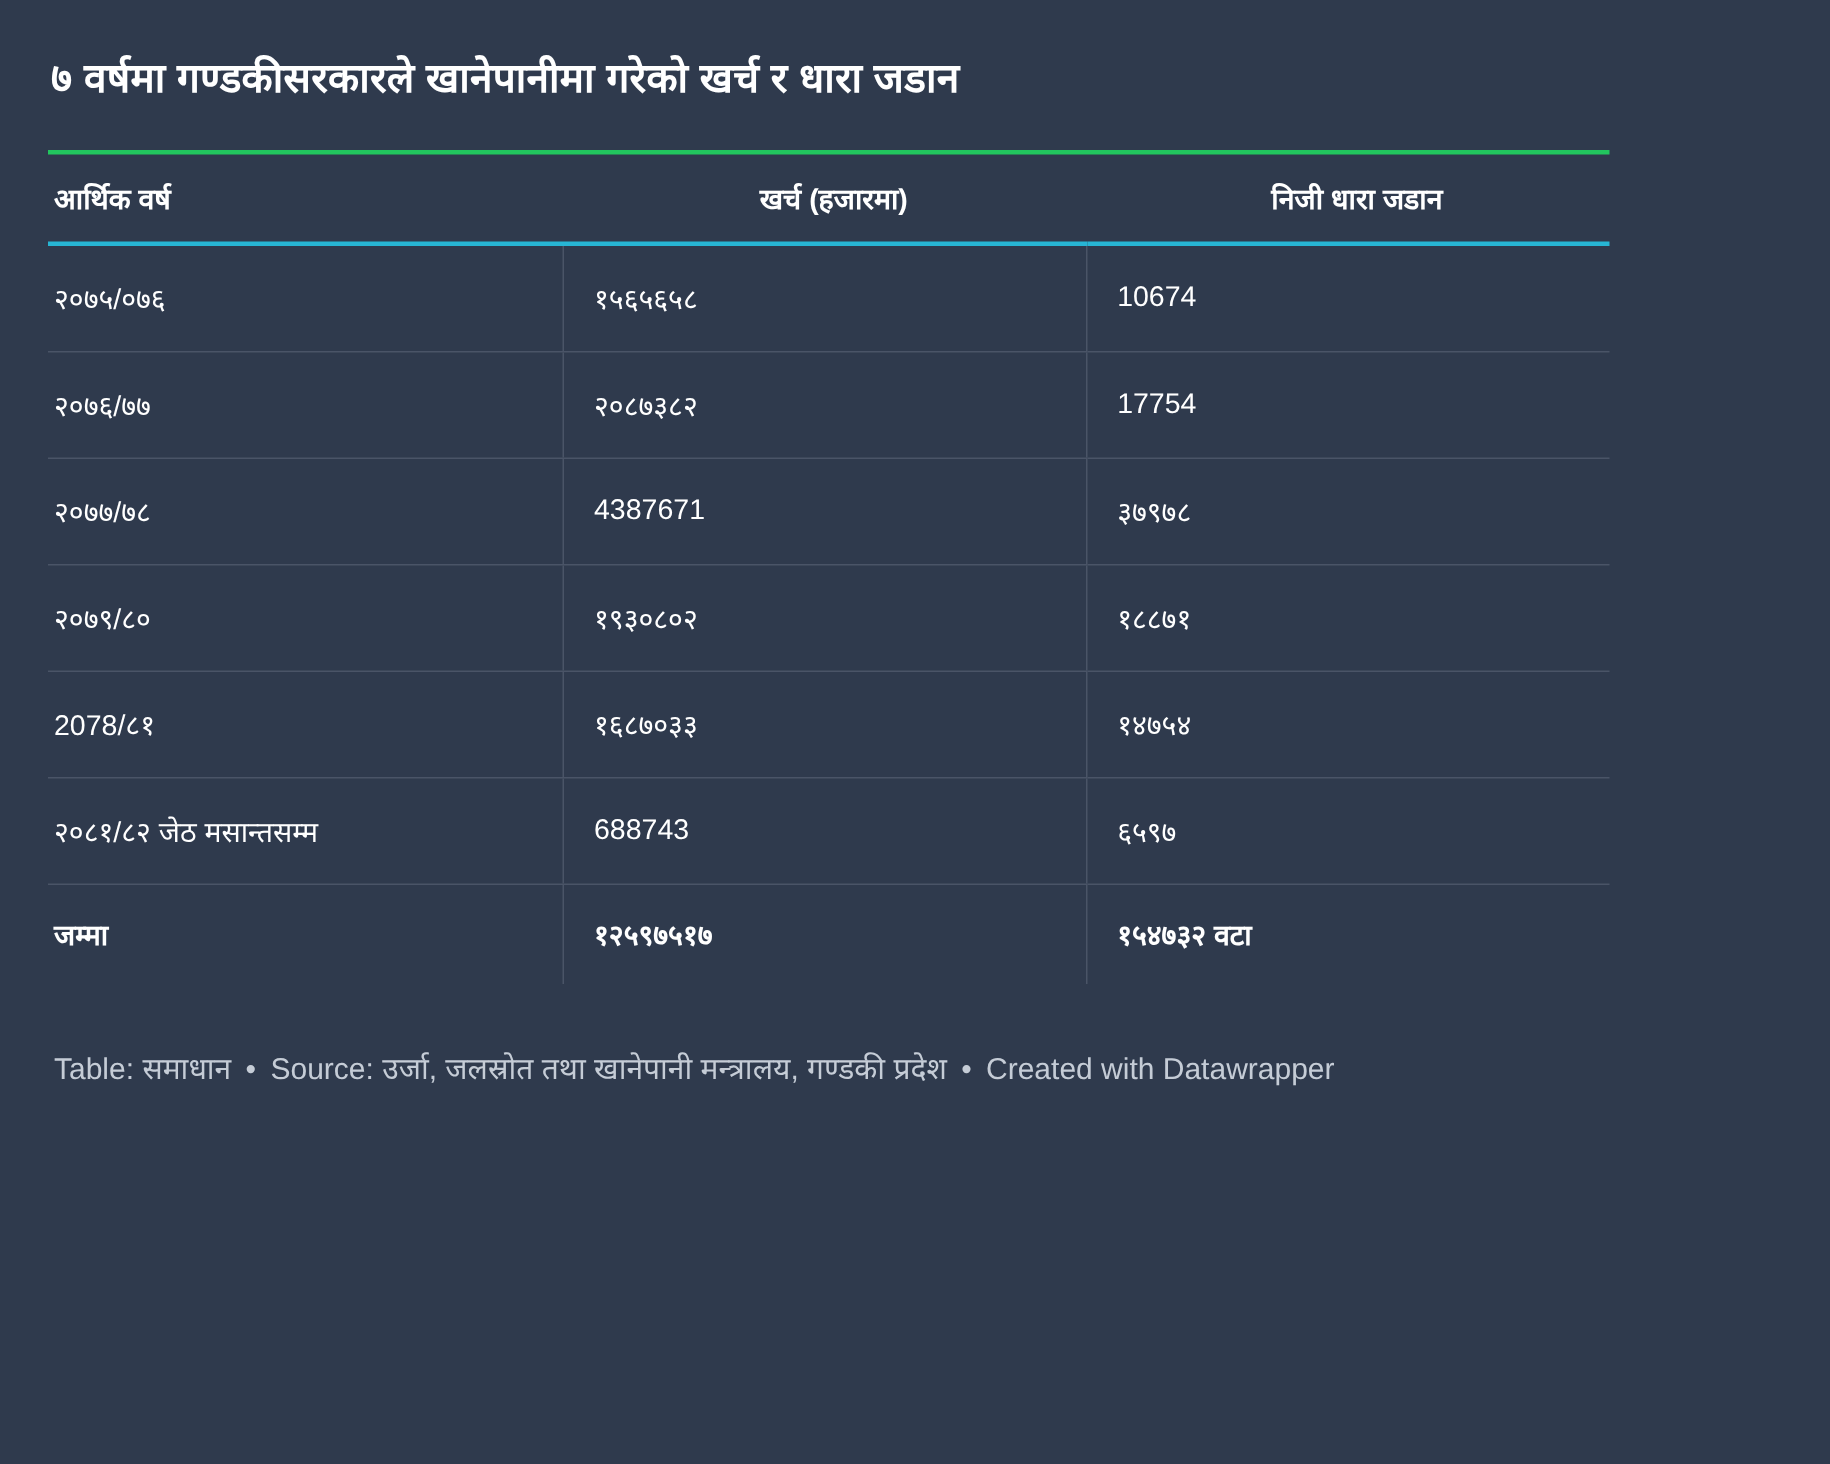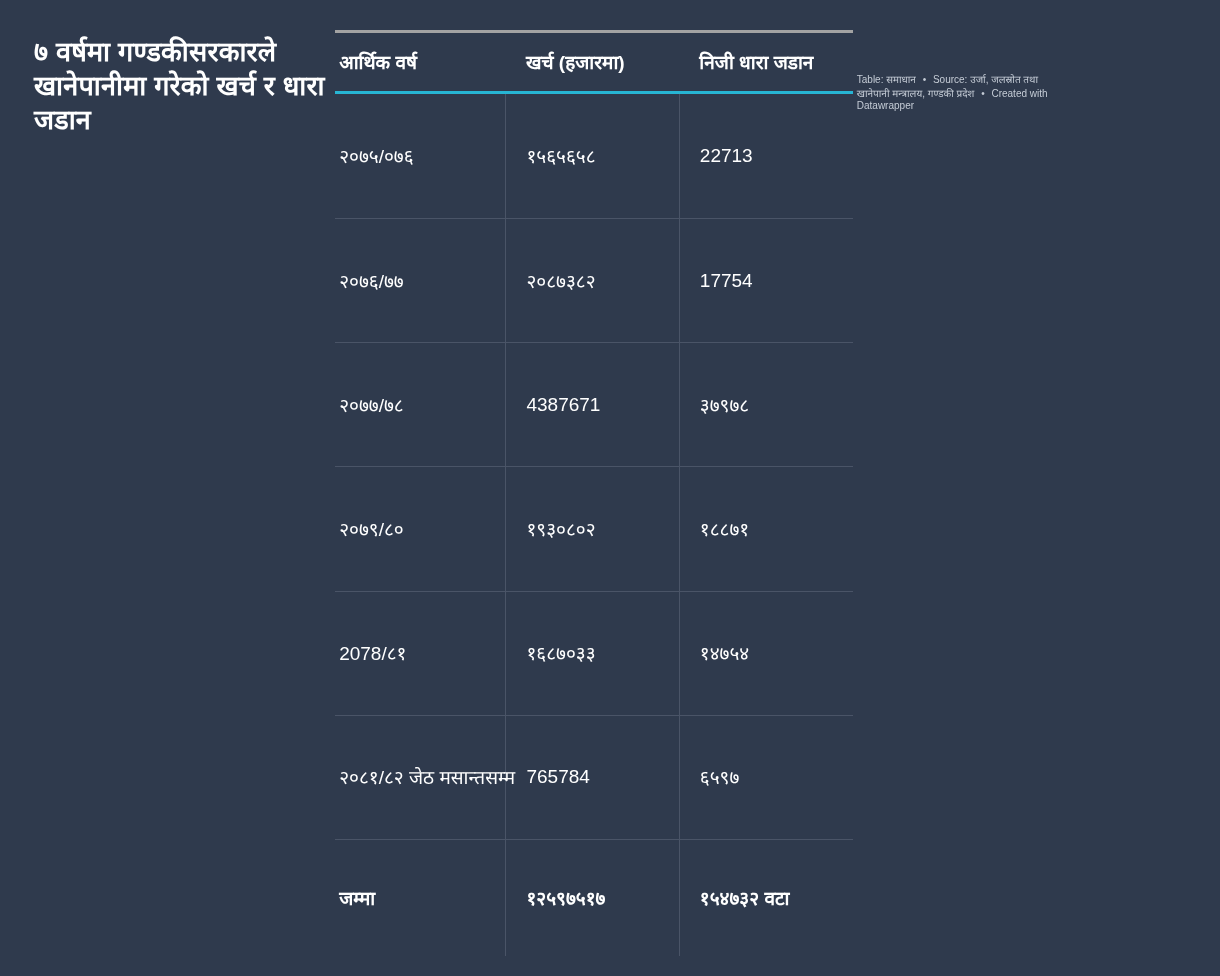"७ वर्षमा गण्डकीसरकारले खानेपानीमा गरेको" .page { flex-direction: row -> column }
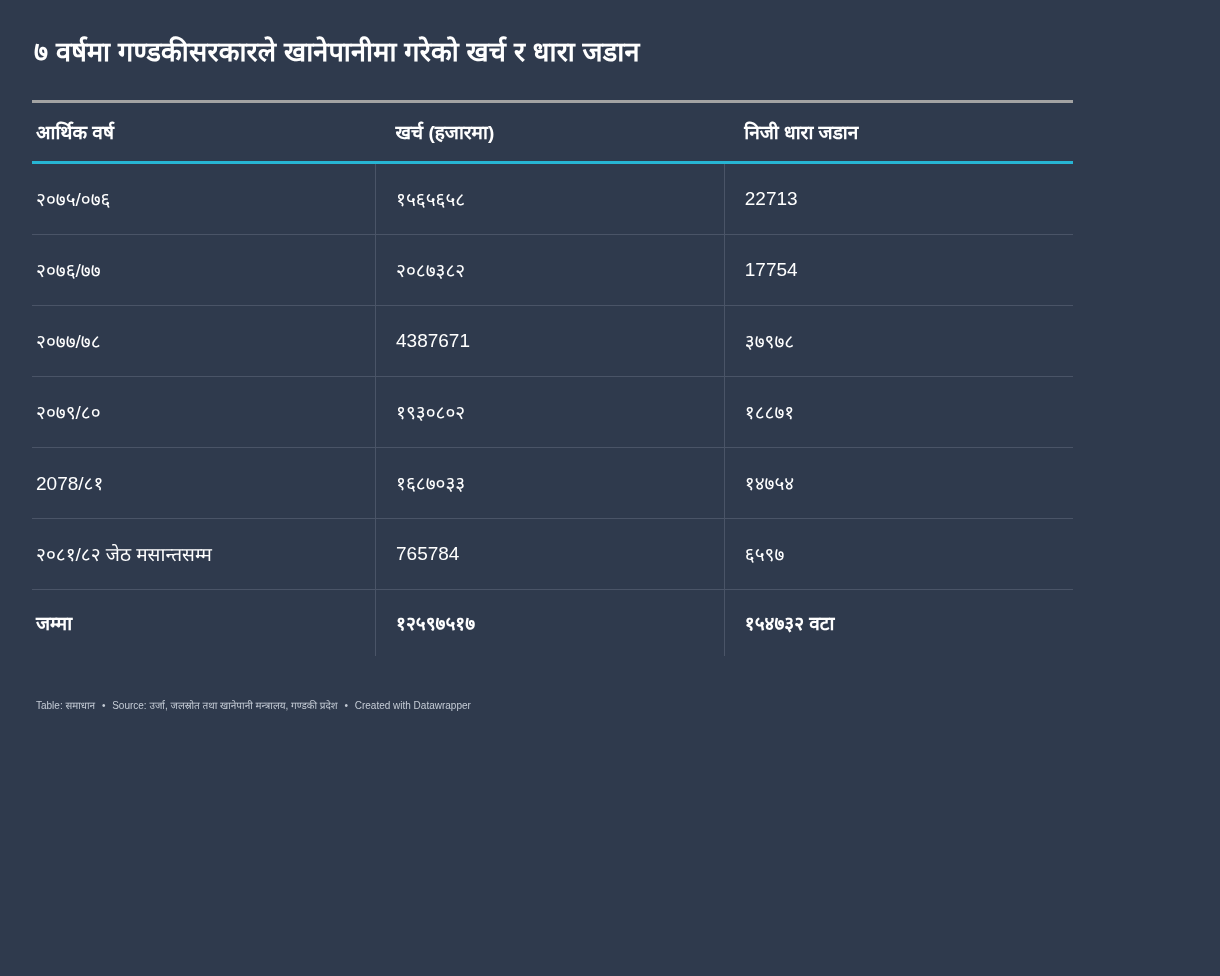"आर्थिक वर्ष" thead th { border-top: 3px solid #a3a3a3 -> 3px solid #22c55e }
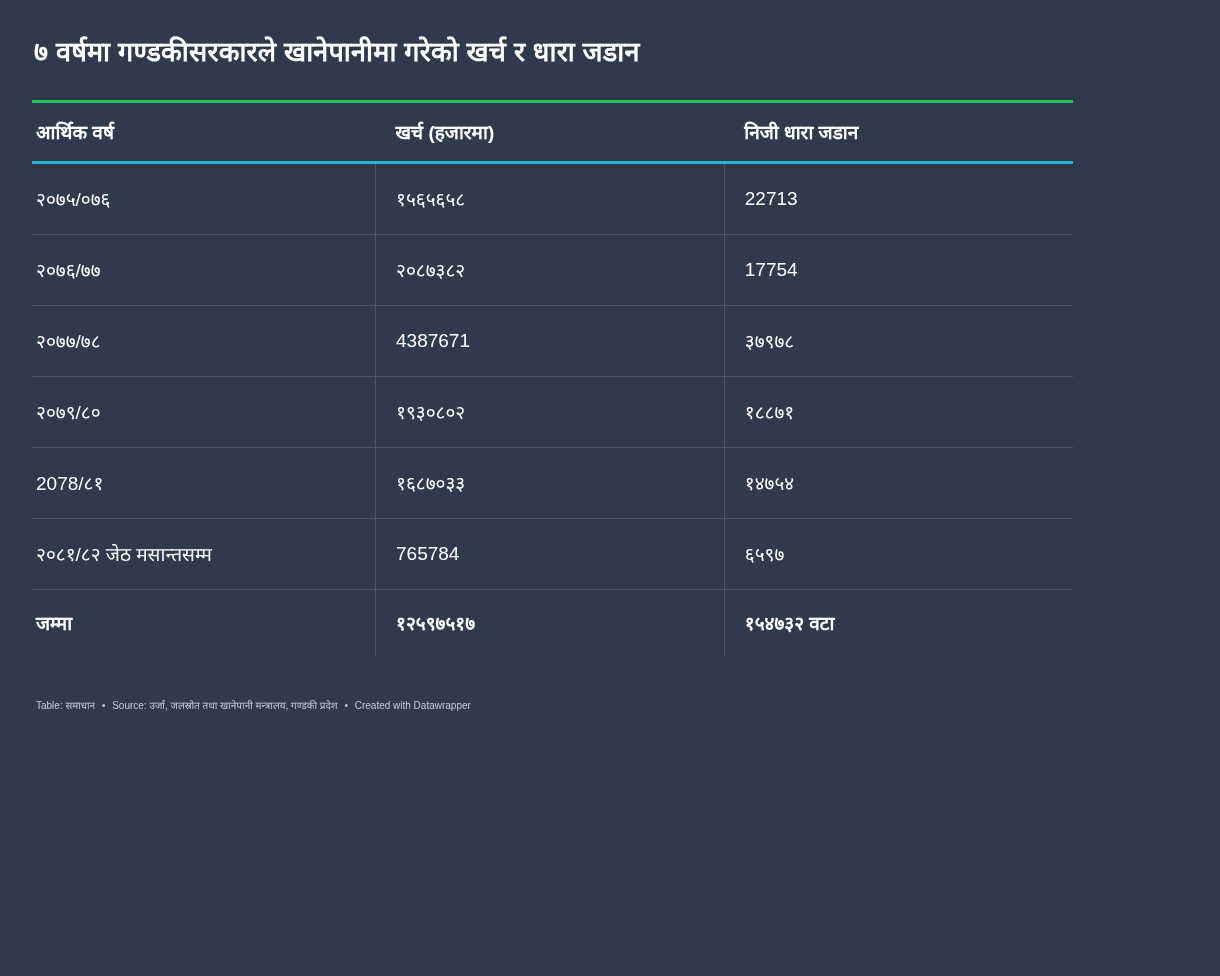"खर्च (हजारमा)" thead th.col2, thead th.col3 { text-align: none -> center }
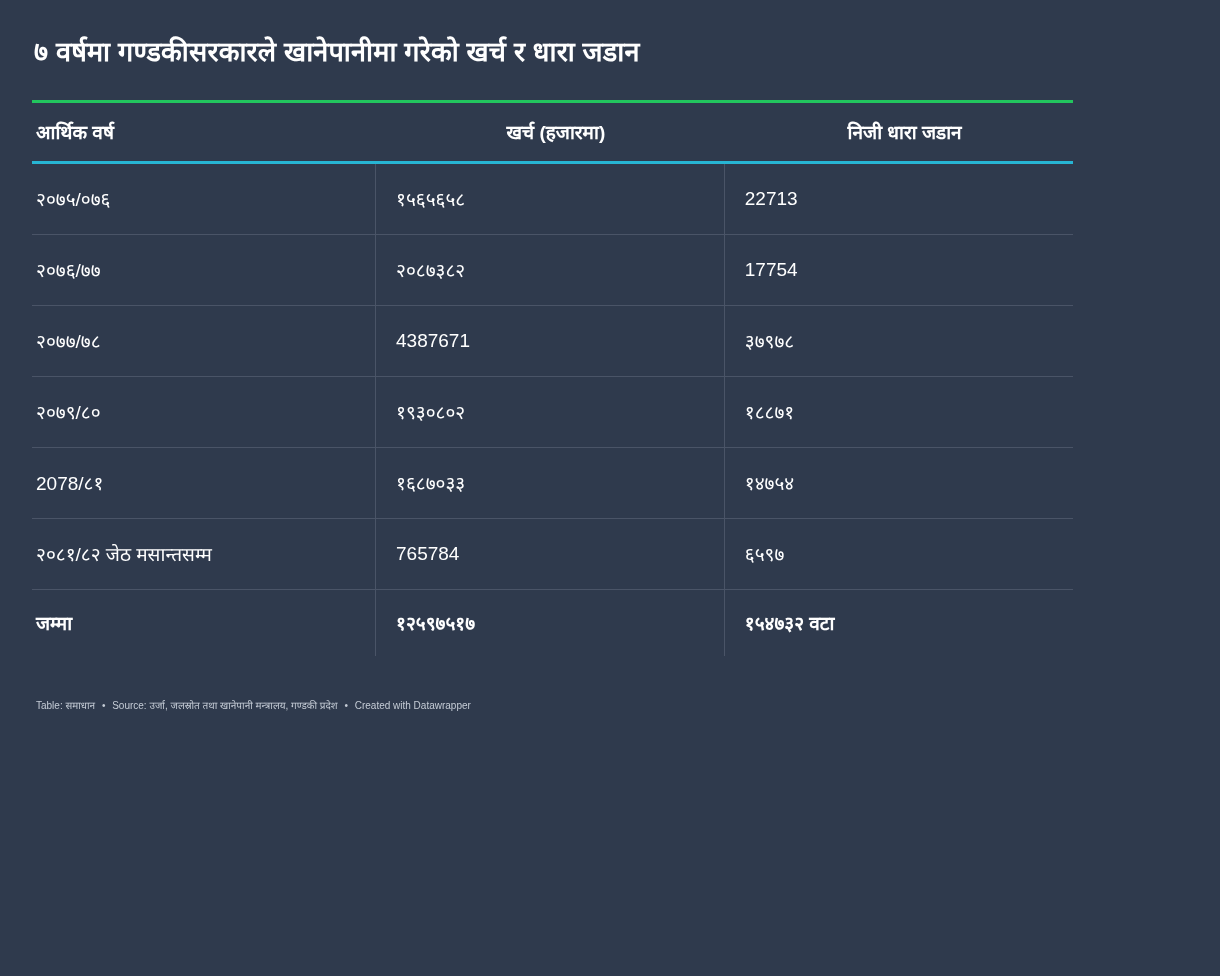"22713" td.col3 { text: 22713 -> 10674 }
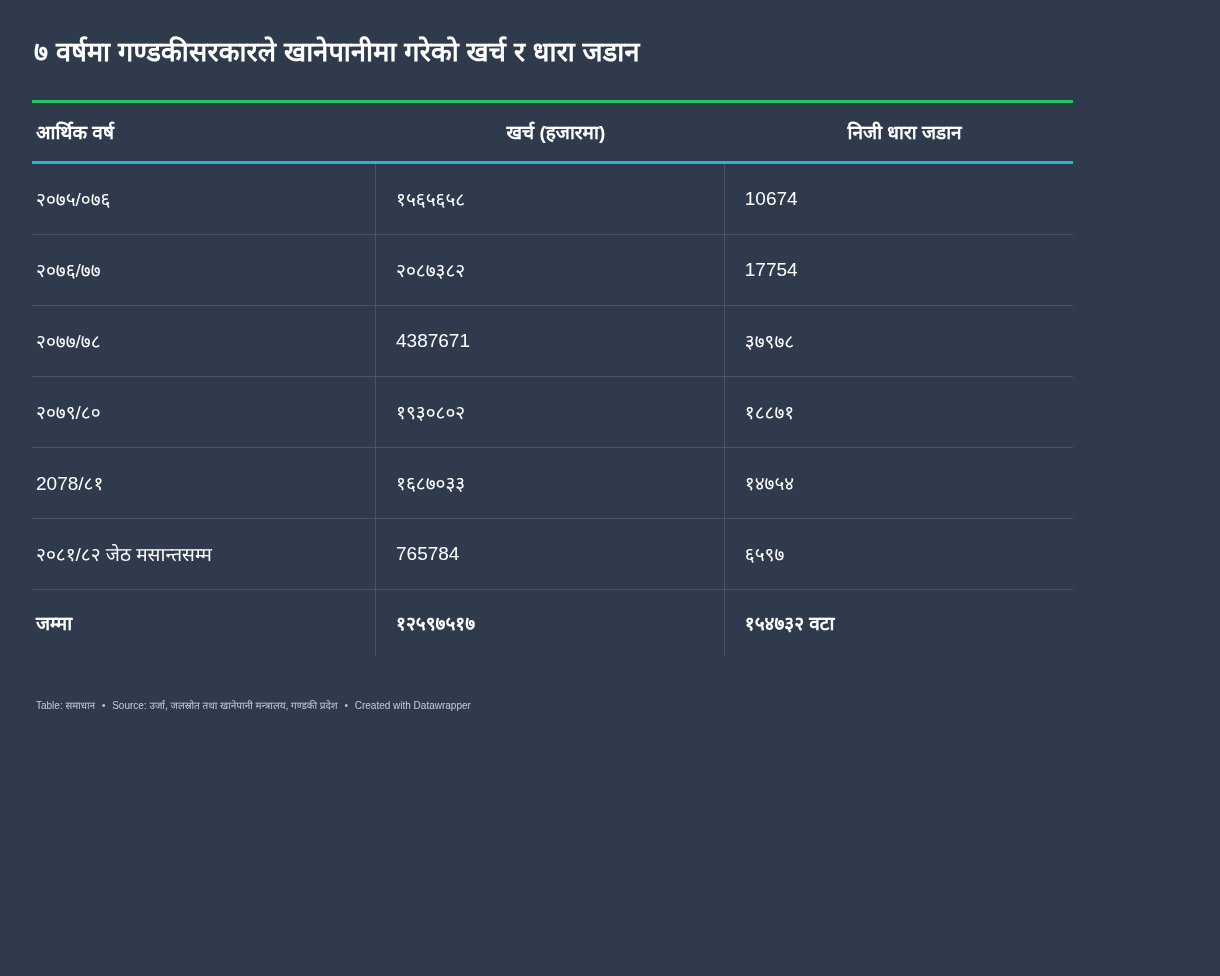"765784" td.col2 { text: 765784 -> 688743 }
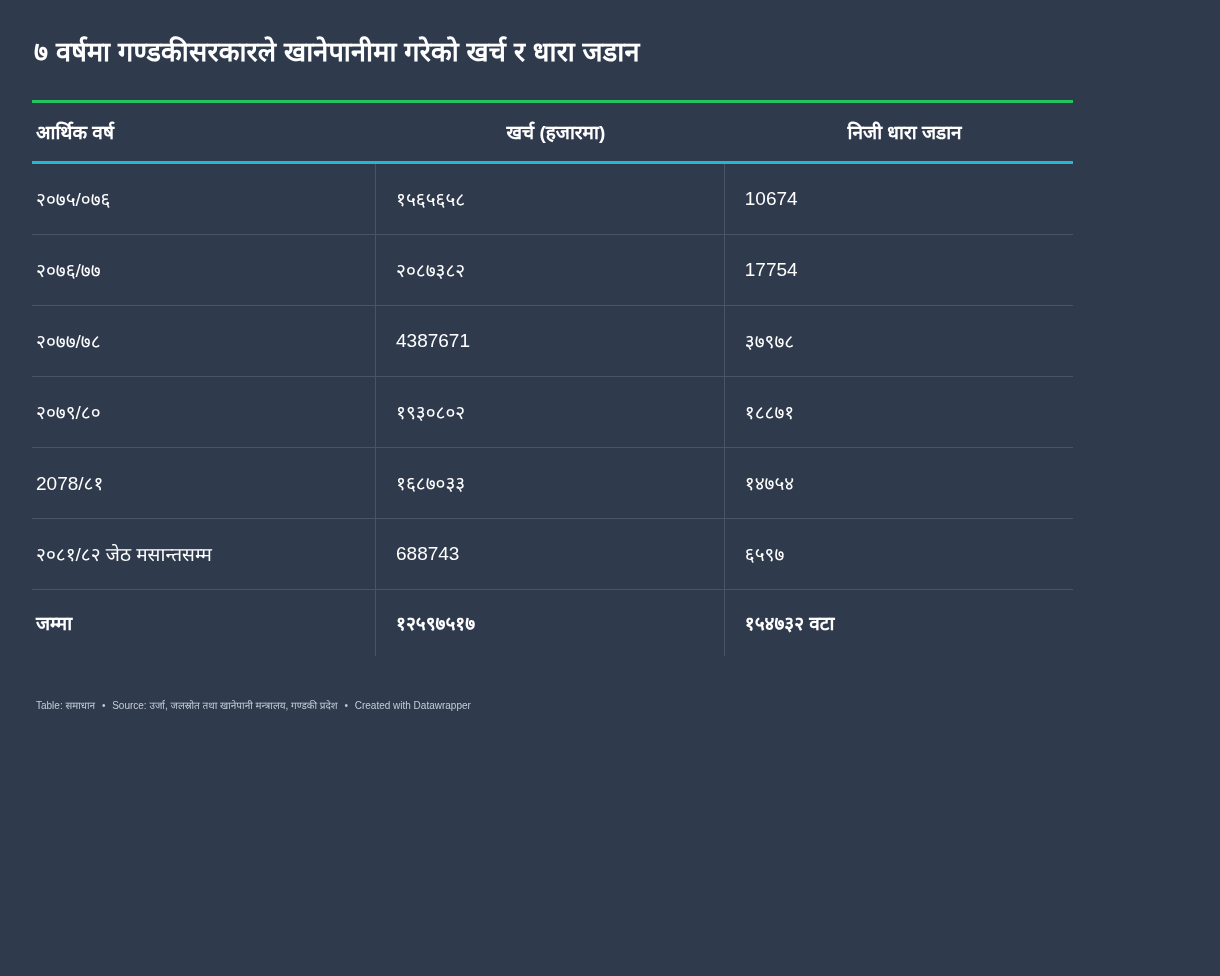"Table: समाधान • Source: उर्जा," .footer { font-size: 10px -> 20px }
